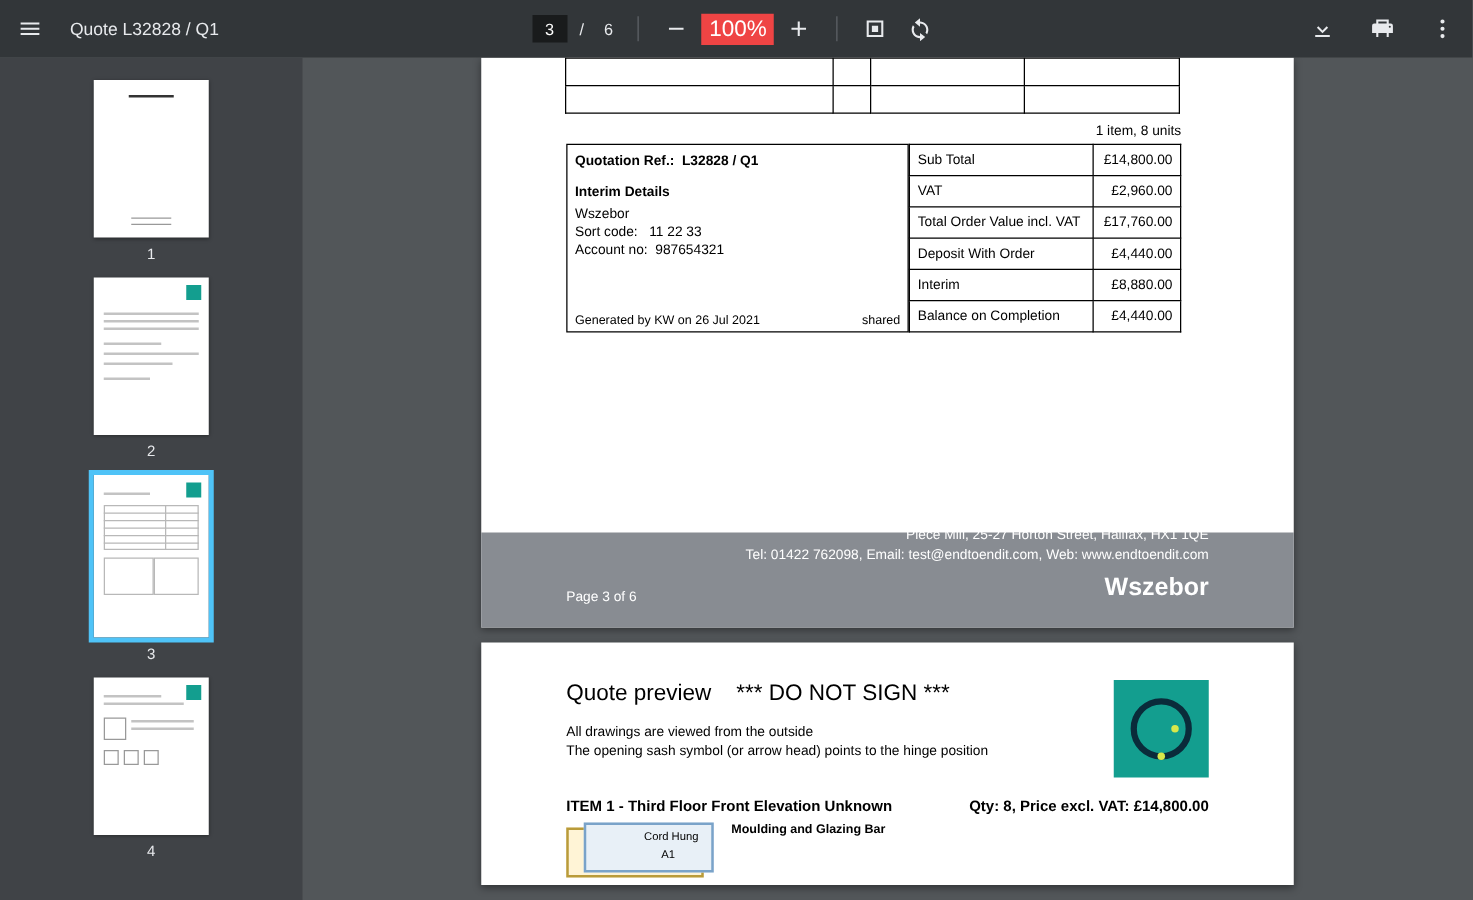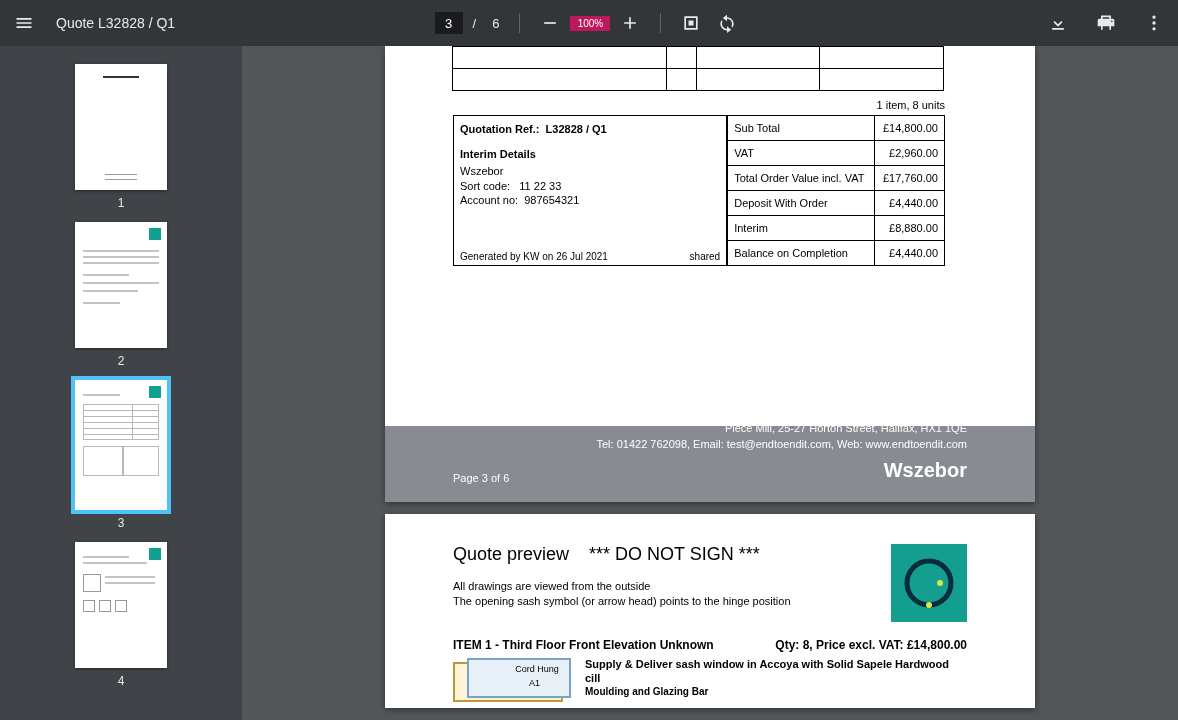"100%" .zoom-box { background: #be185d -> #ef4444; font-size: 10px -> 18px }
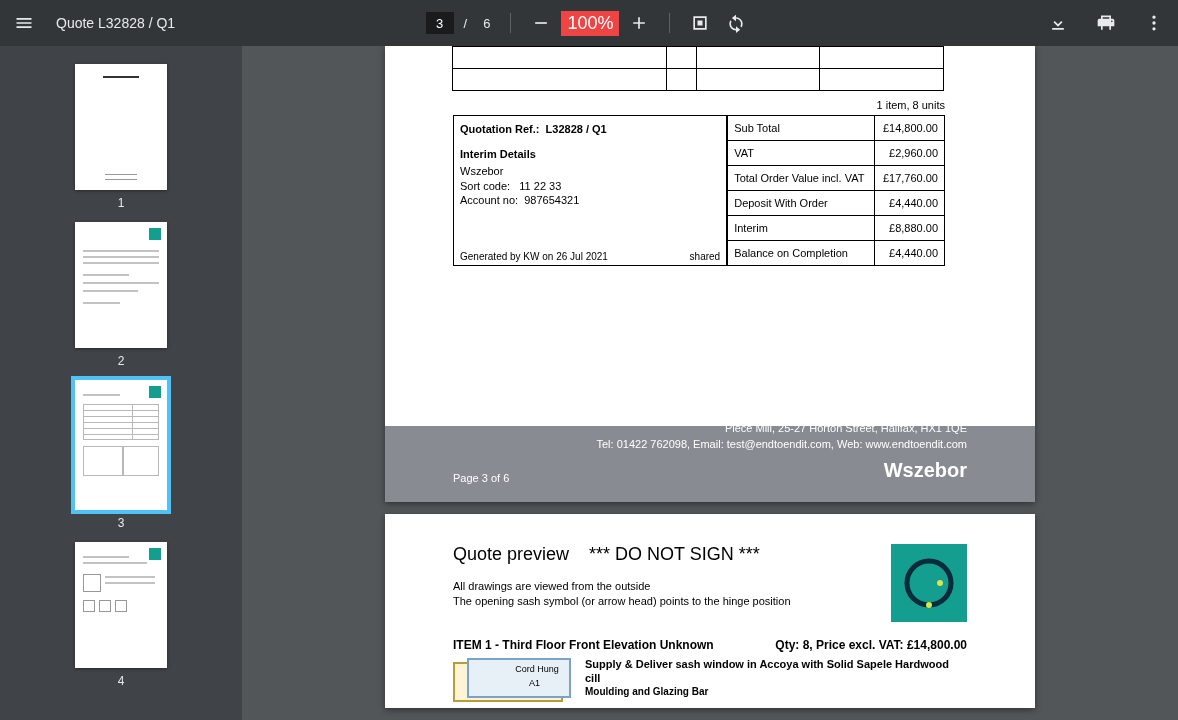"Supply & Deliver sash window" div.strong { html: <div>Supply &amp; Deliver sash window in Accoya with Solid Sapele Hardwood cill</div> -> none }
